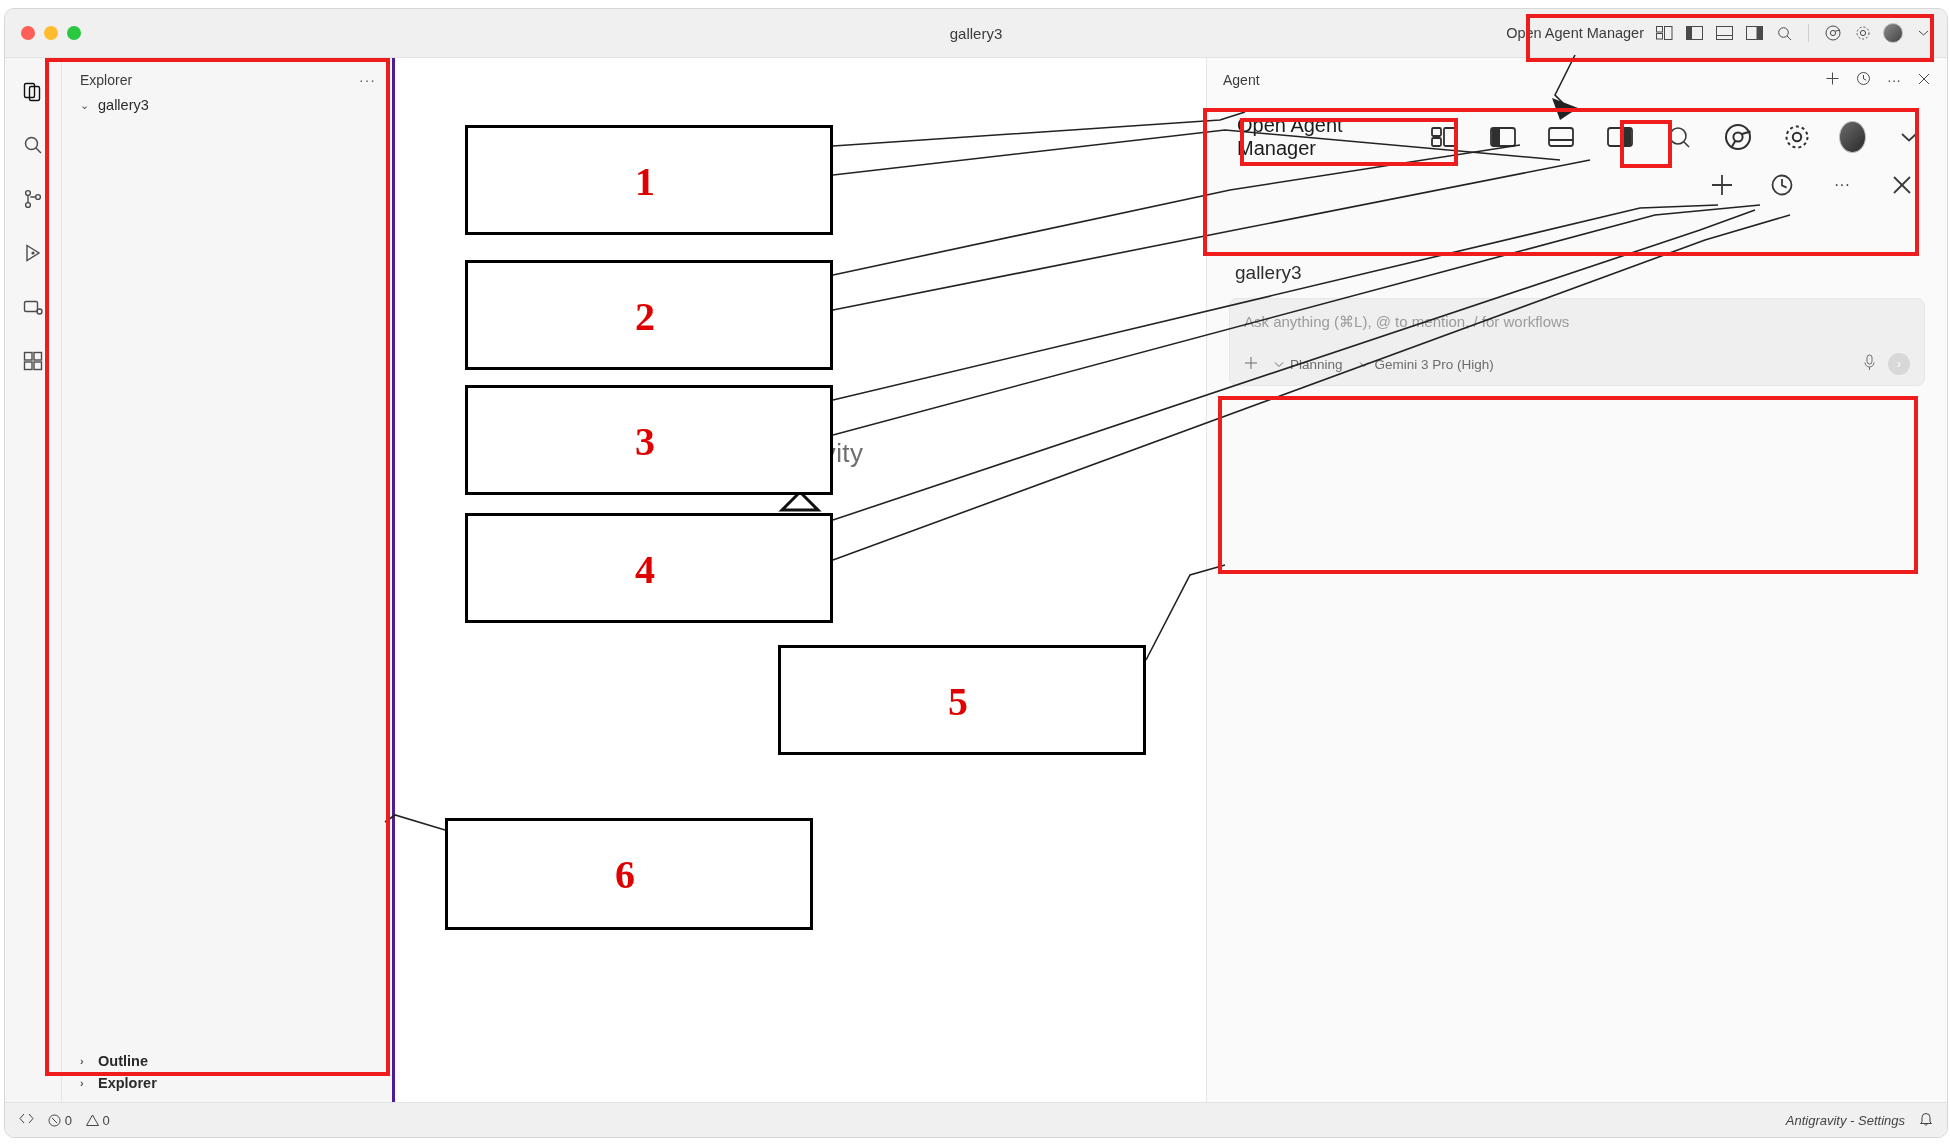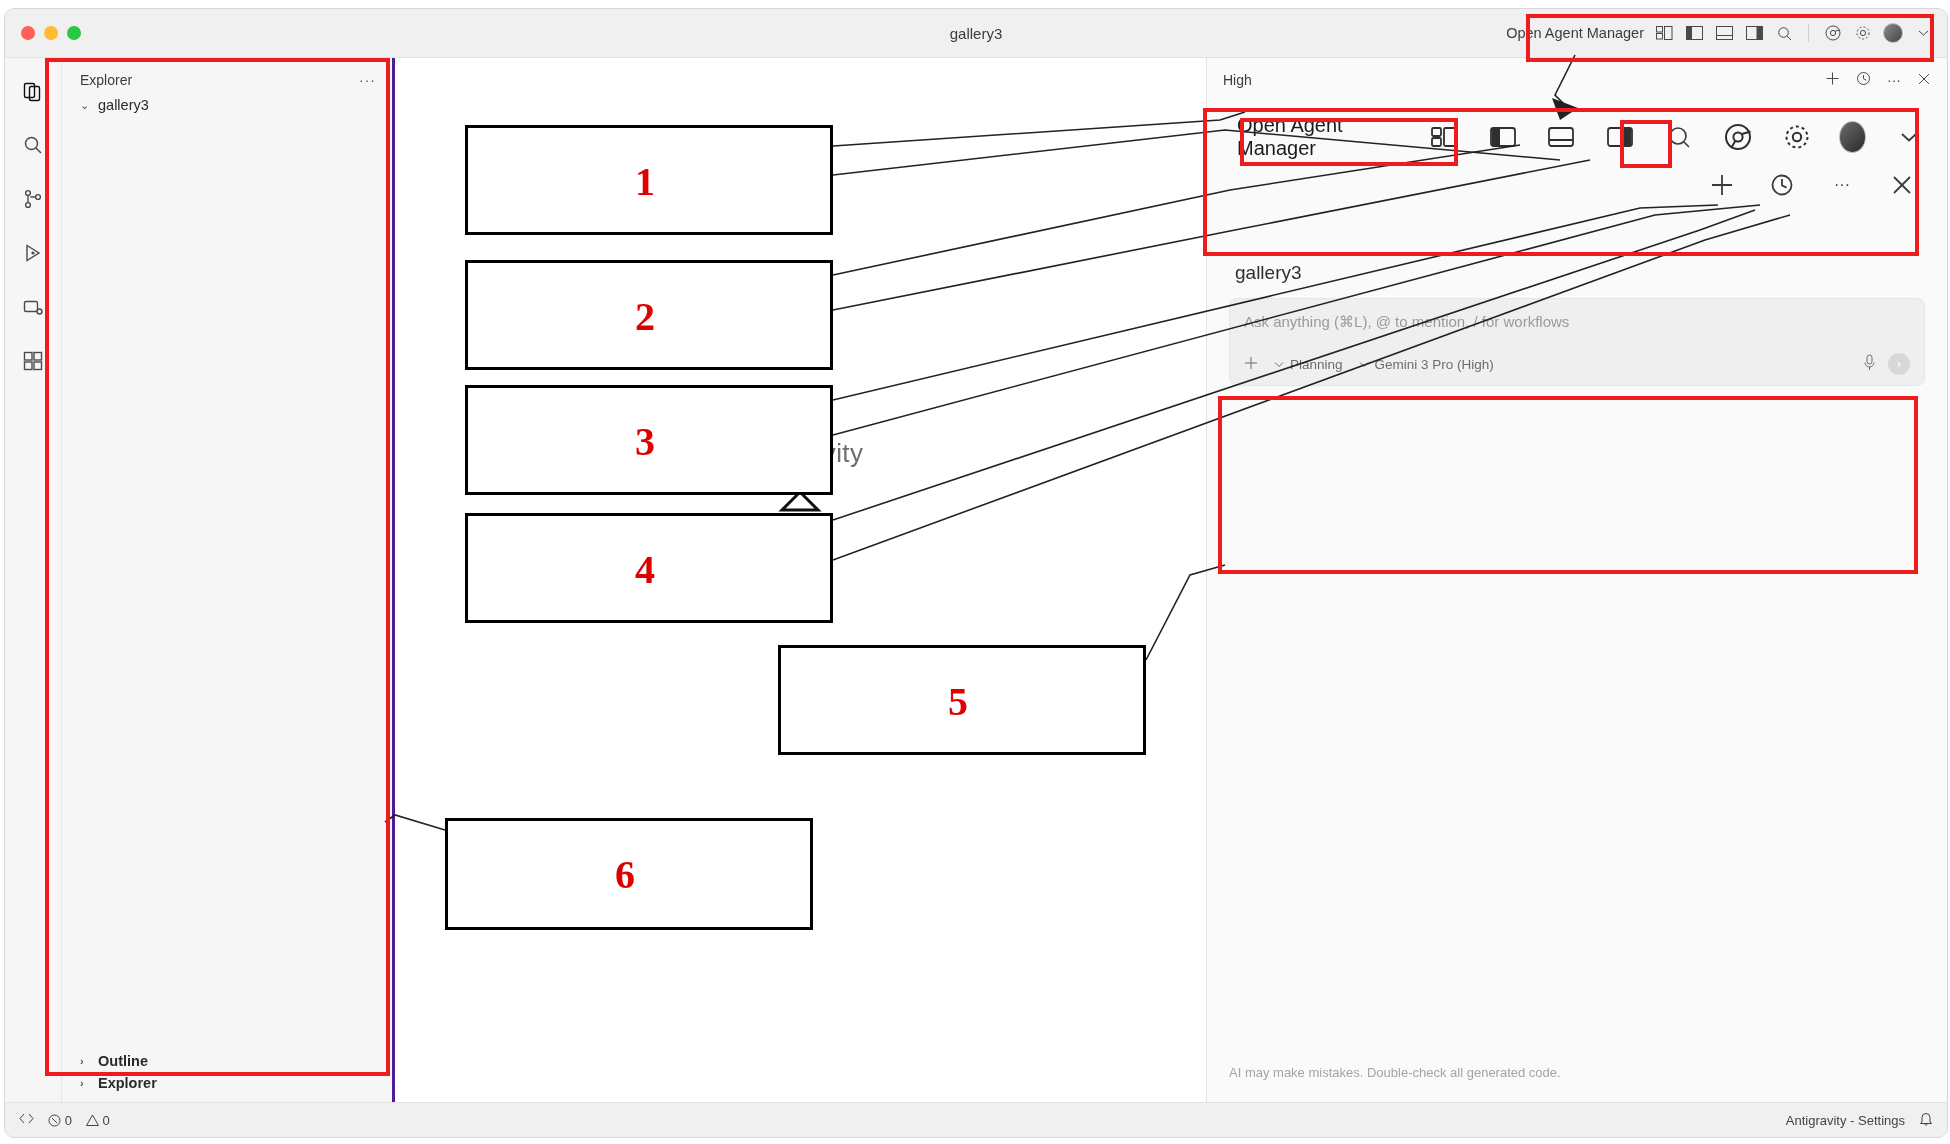"High" span { text: High -> Agent }
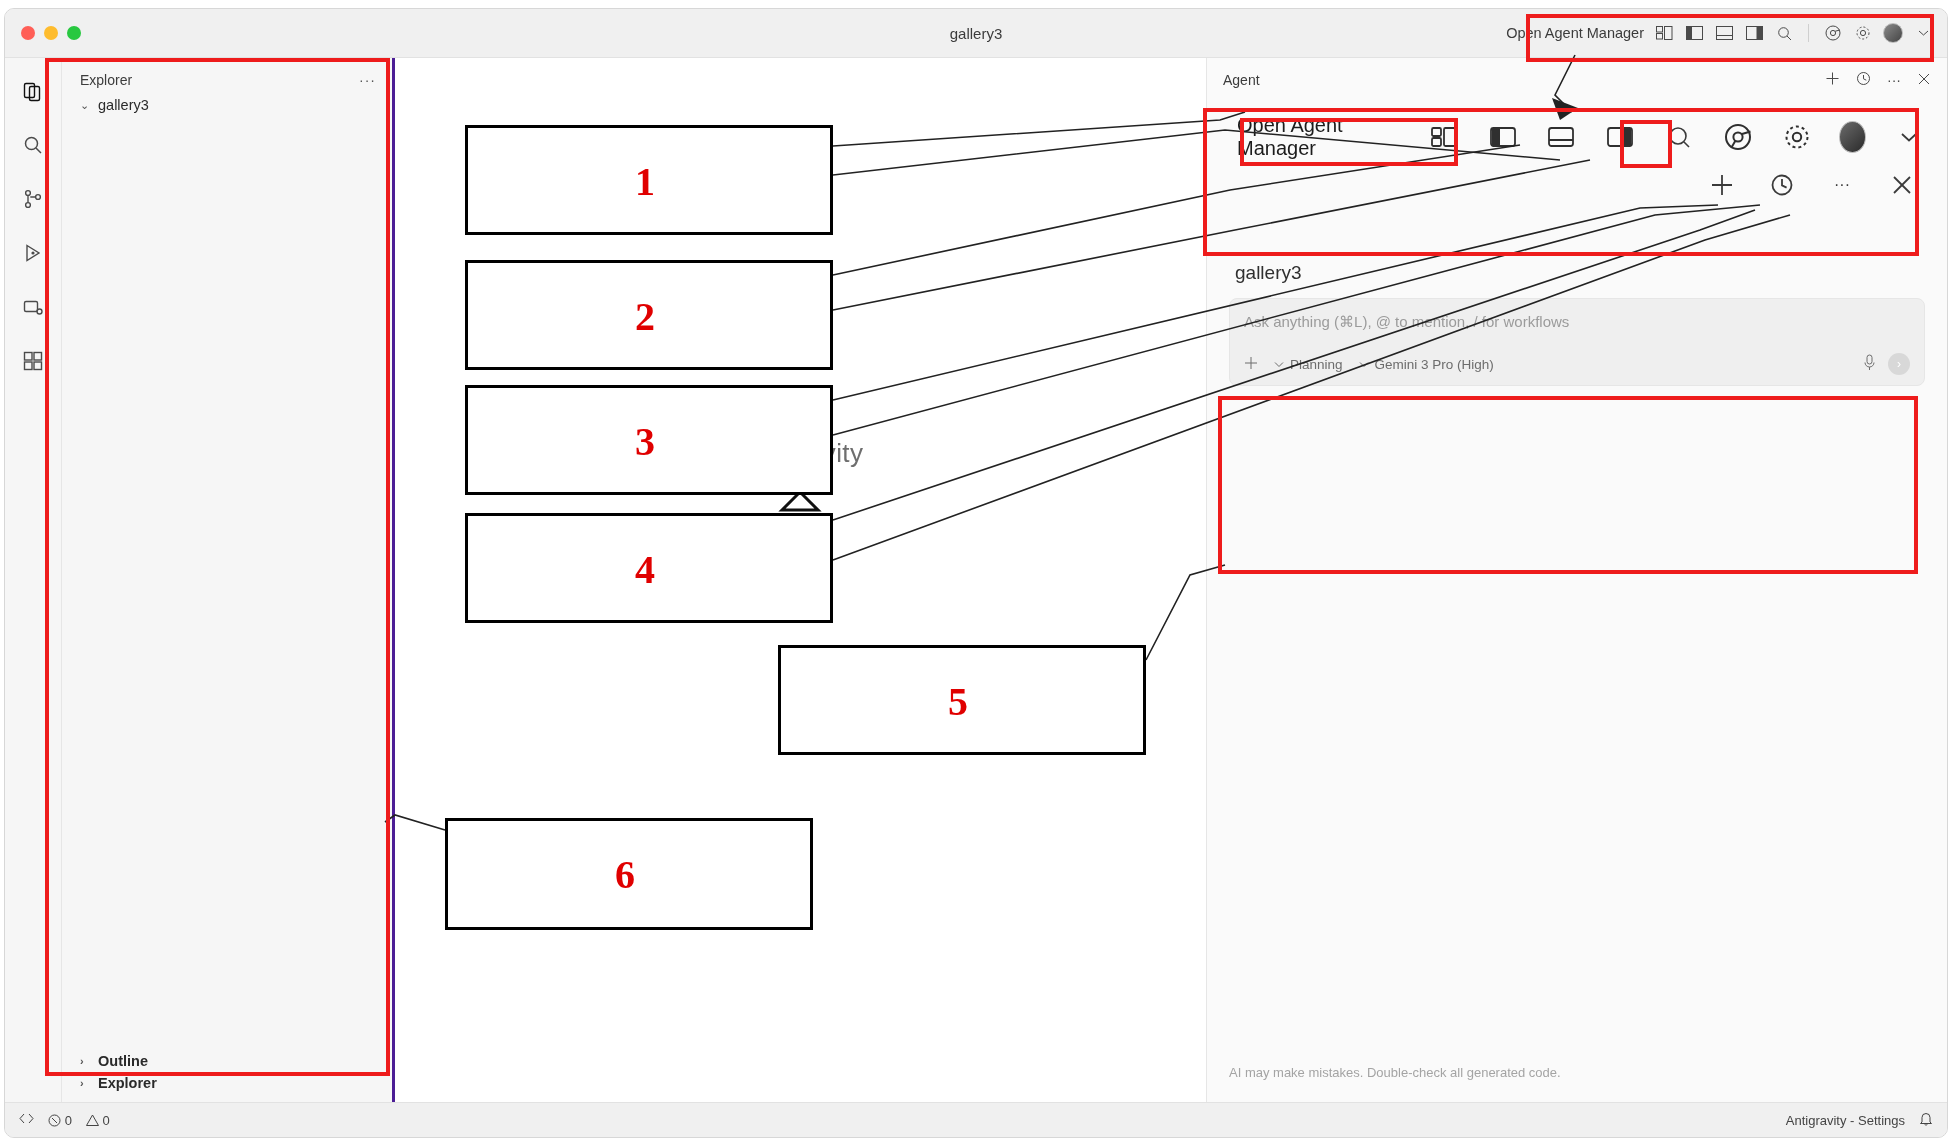"AI may make mistakes. Double-check" div.agent-foot { html: <div>AI may make mistakes. Double-check all generated code.</div> -> none }
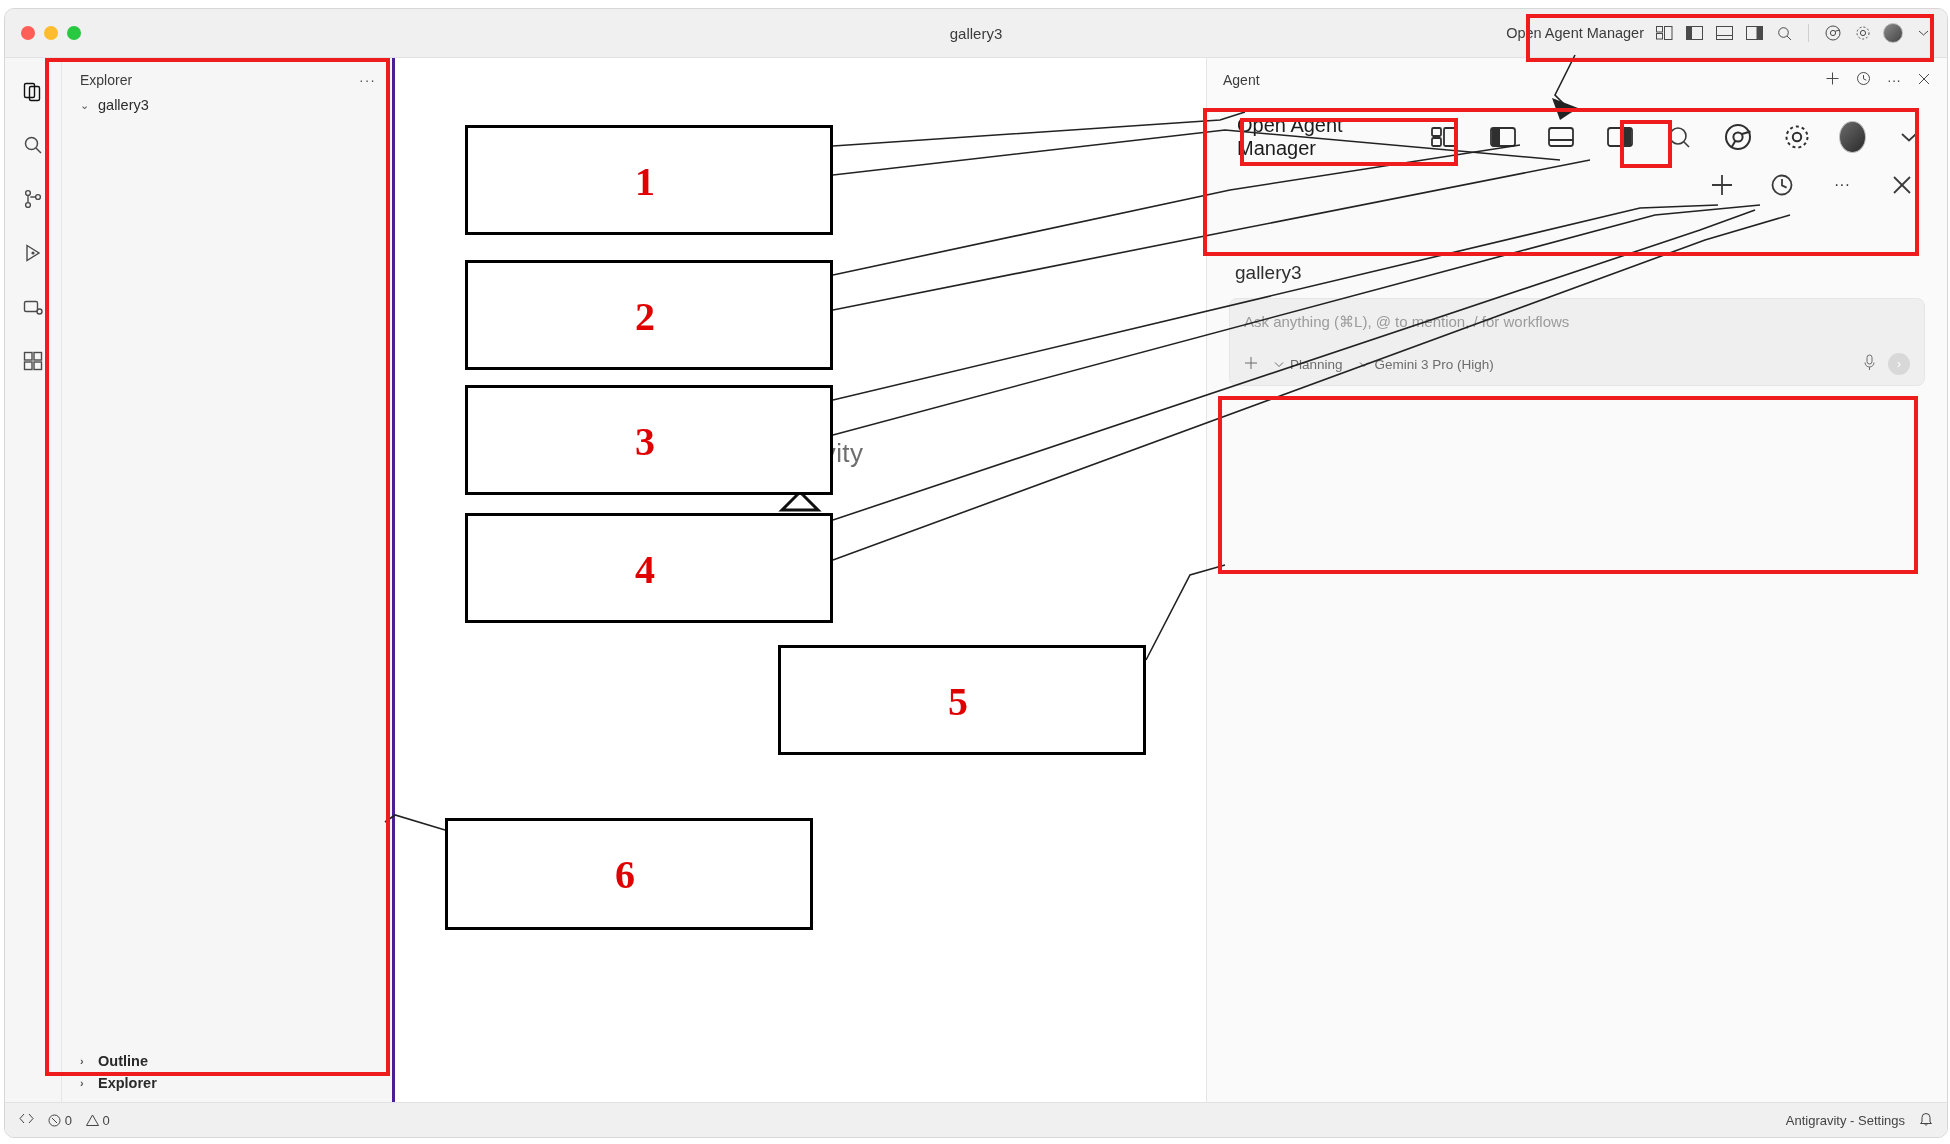"Antigravity - Settings" .statusbar .right { font-style: none -> italic }
